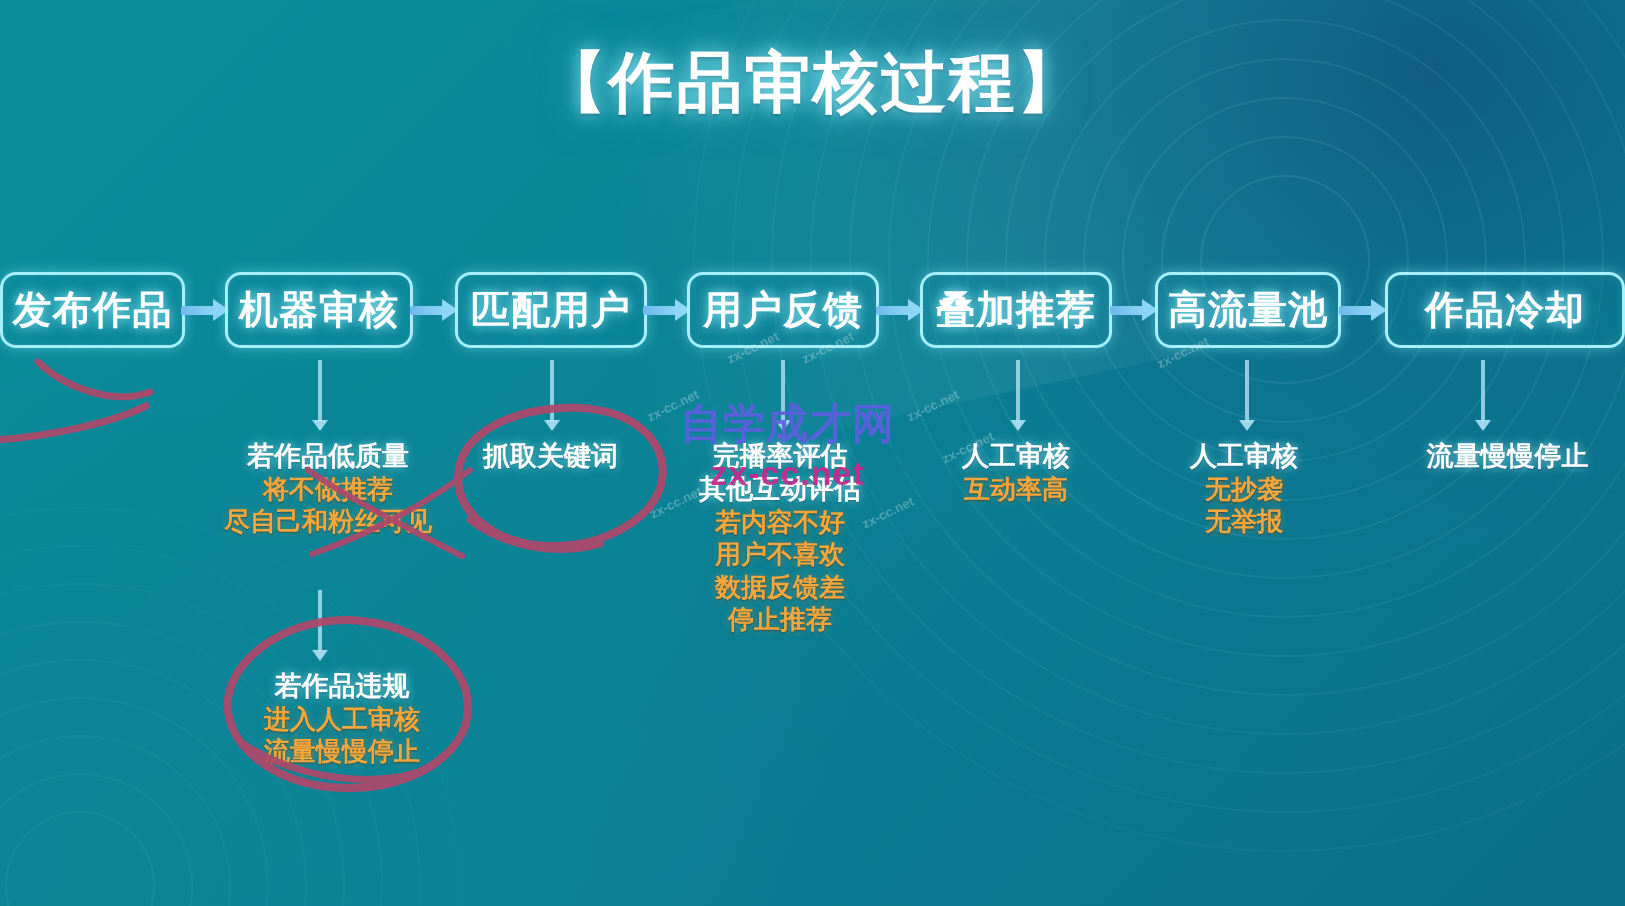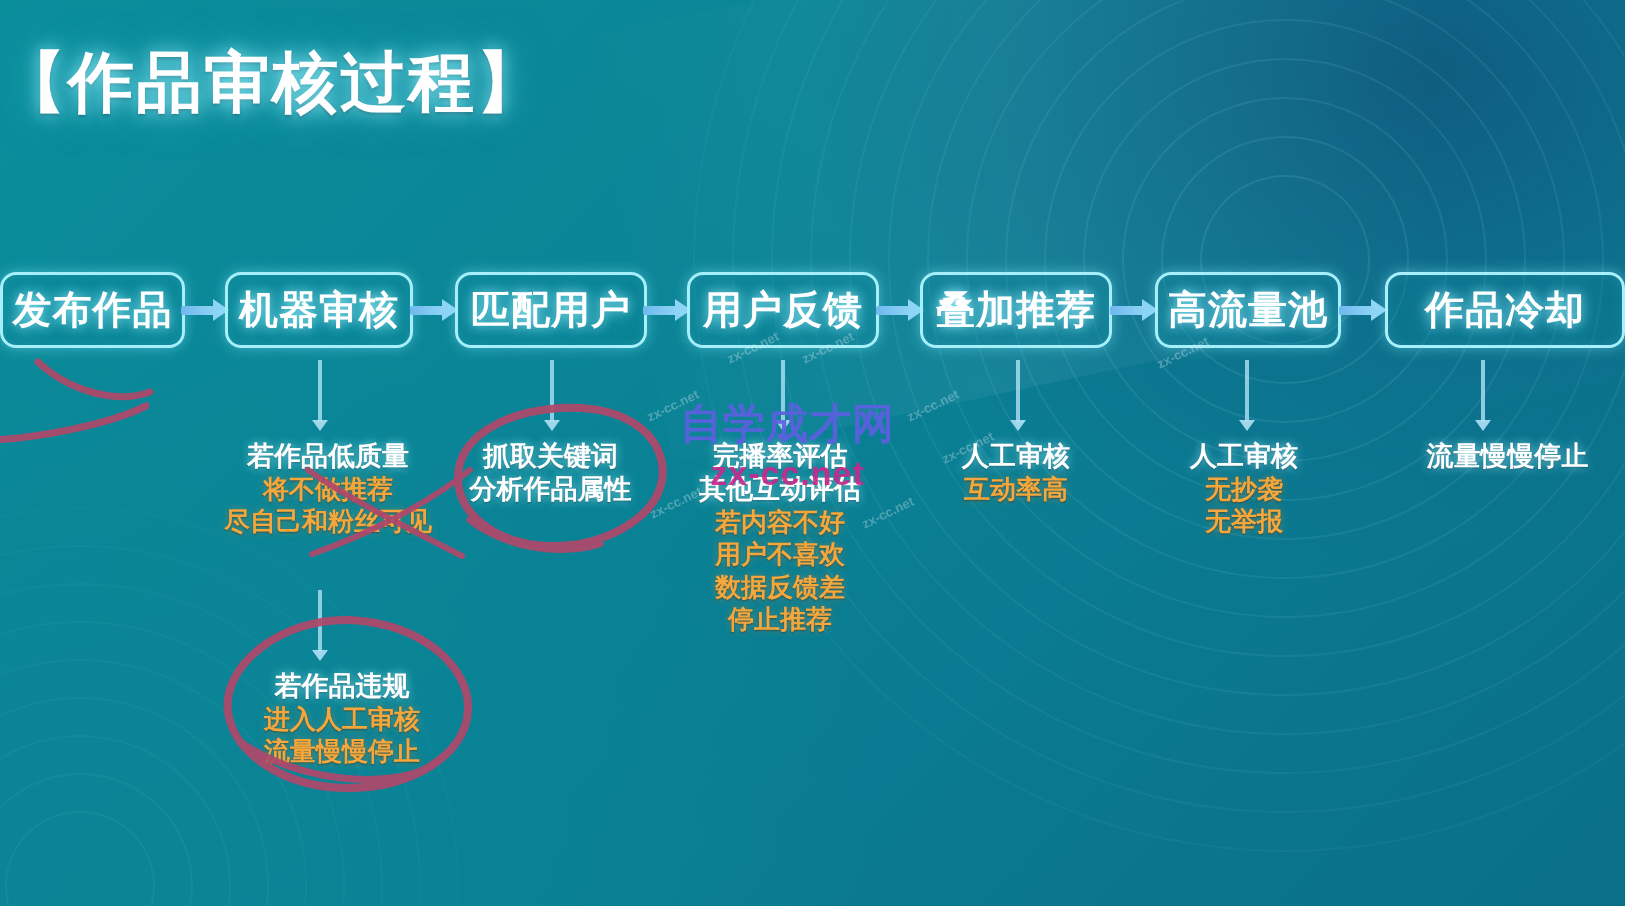"【作品审核过程】" #title { text-align: none -> center }
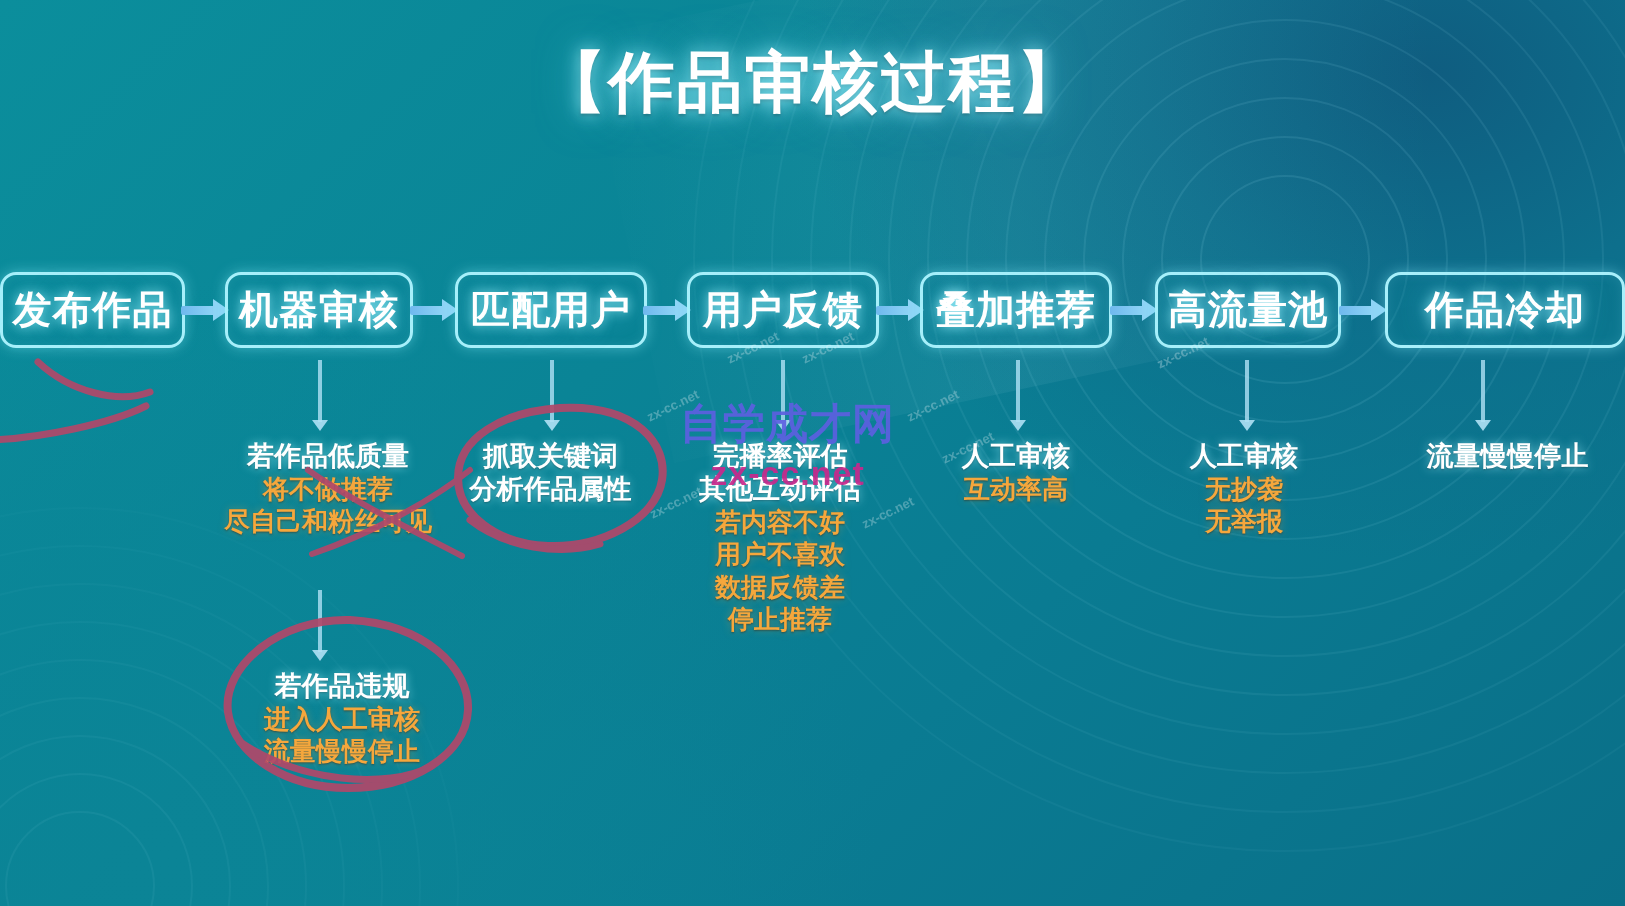"分析作品属性" div.hl { html: <div>分析作品属性</div> -> none }
